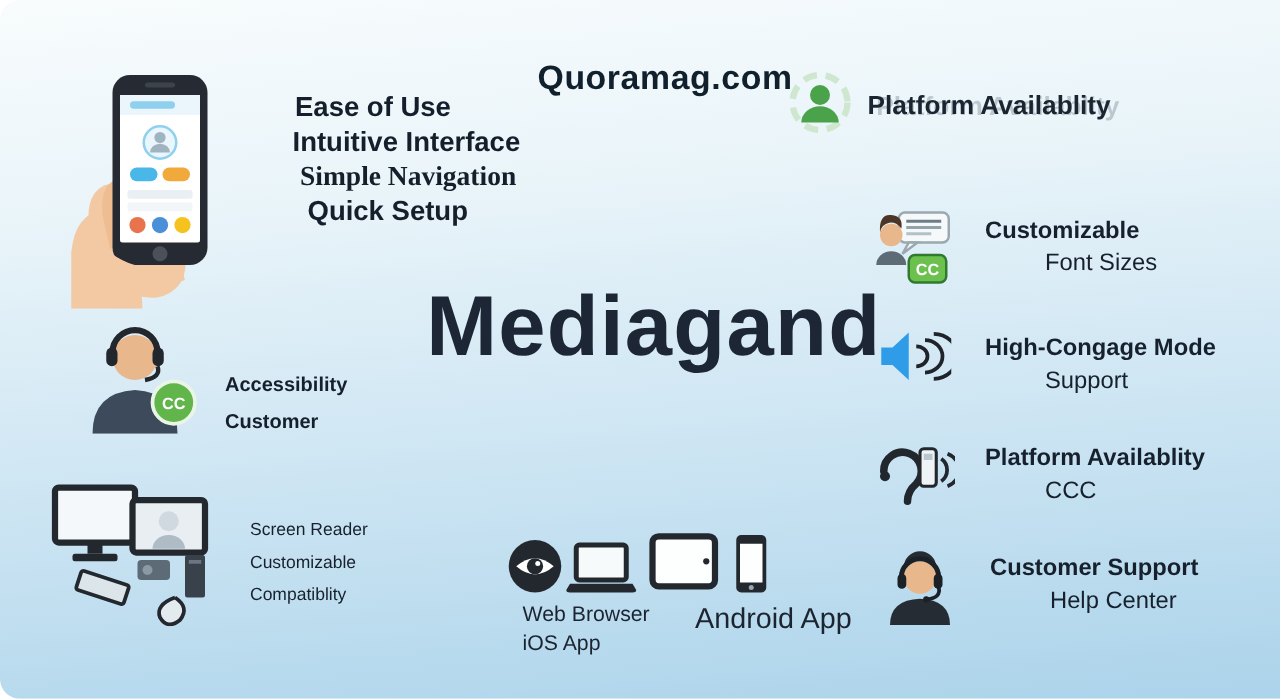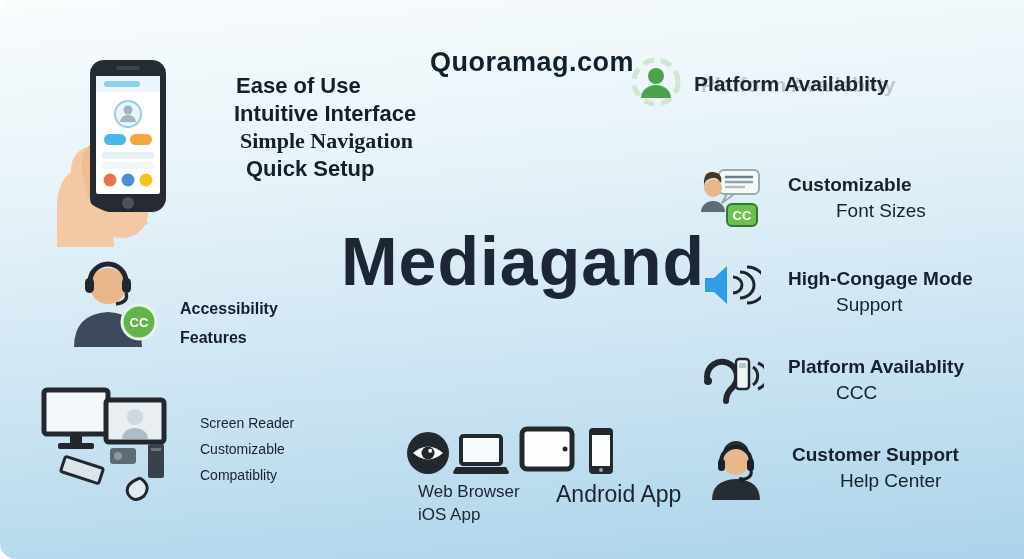"Features" div { text: Features -> Customer }
